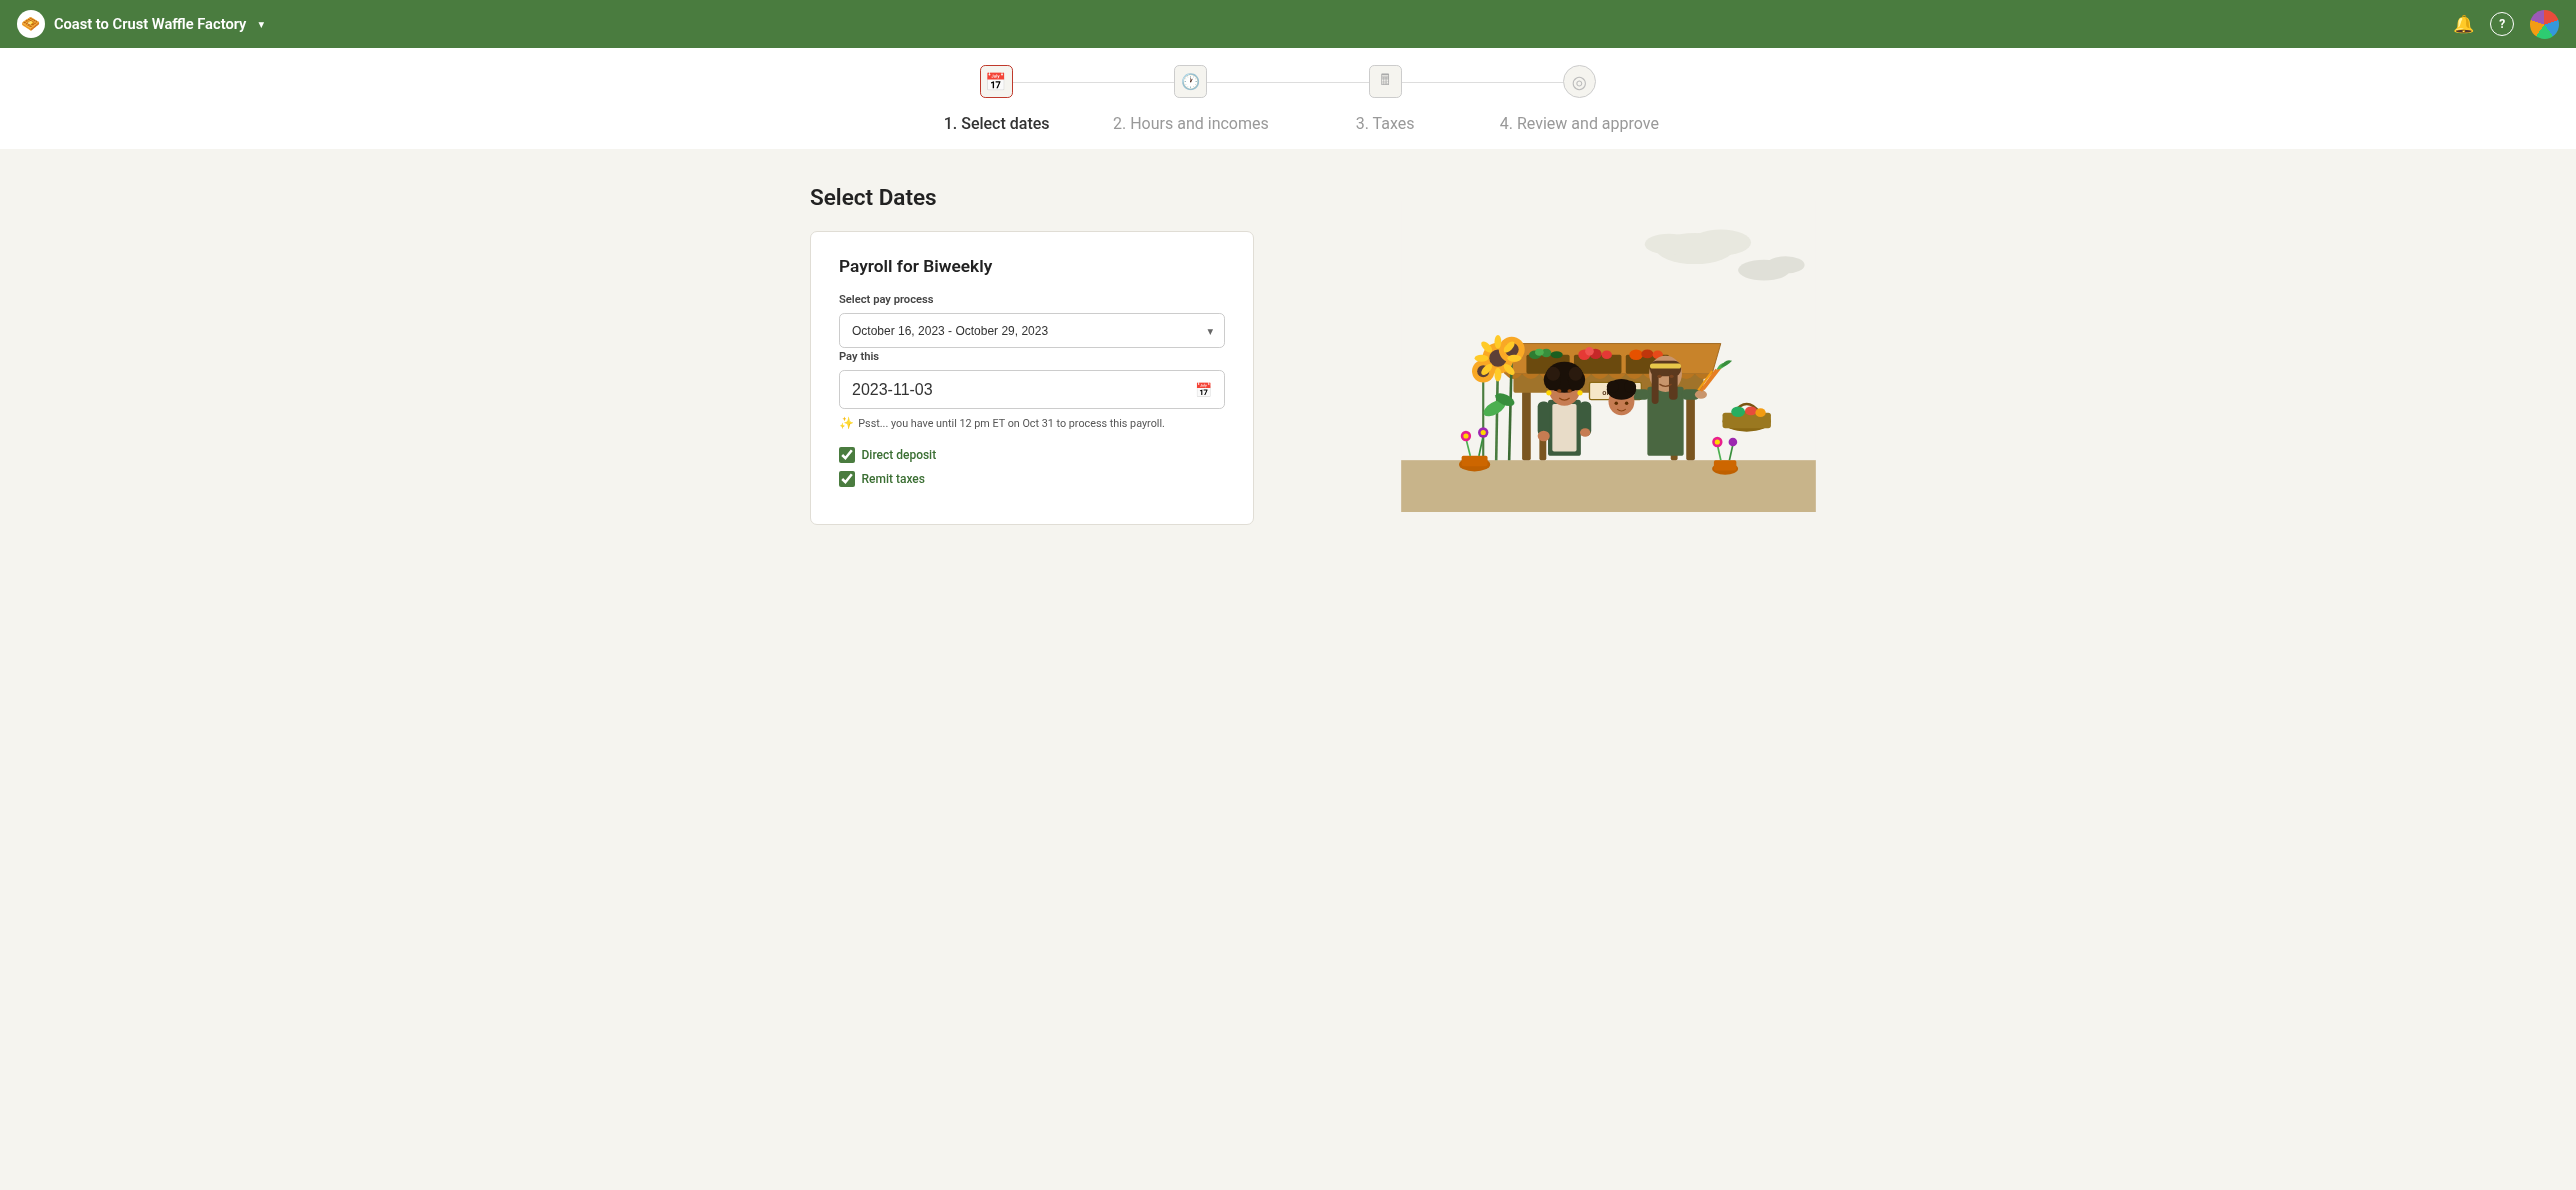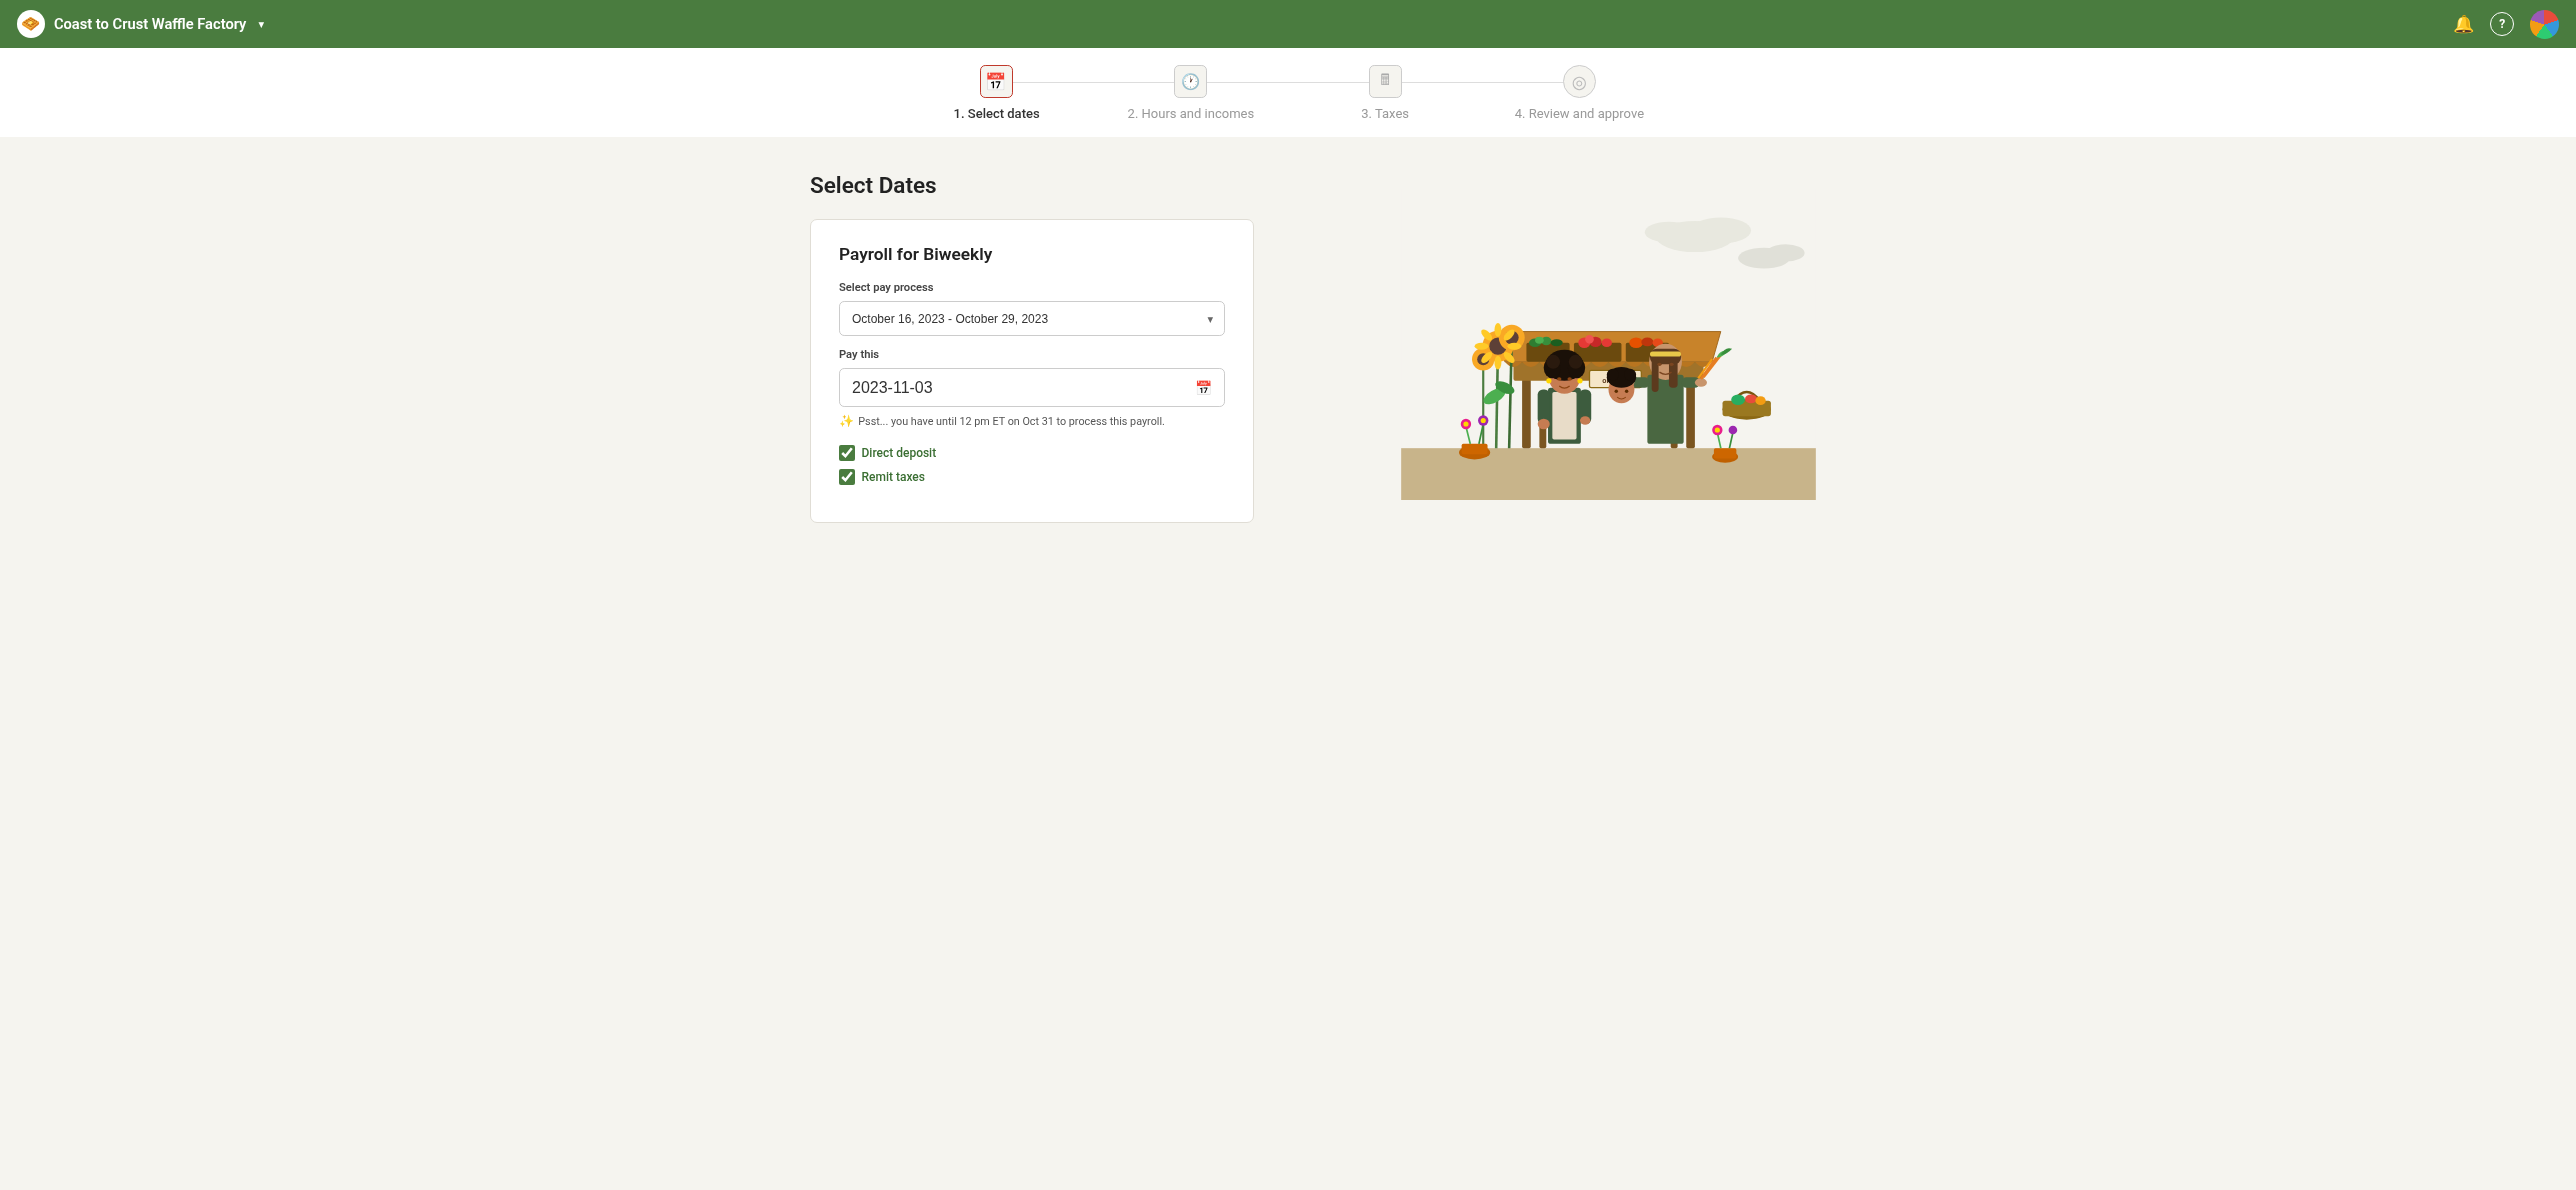"1. Select dates" .step-label { font-size: 13px -> 16px; margin-top: 8px -> 16px }
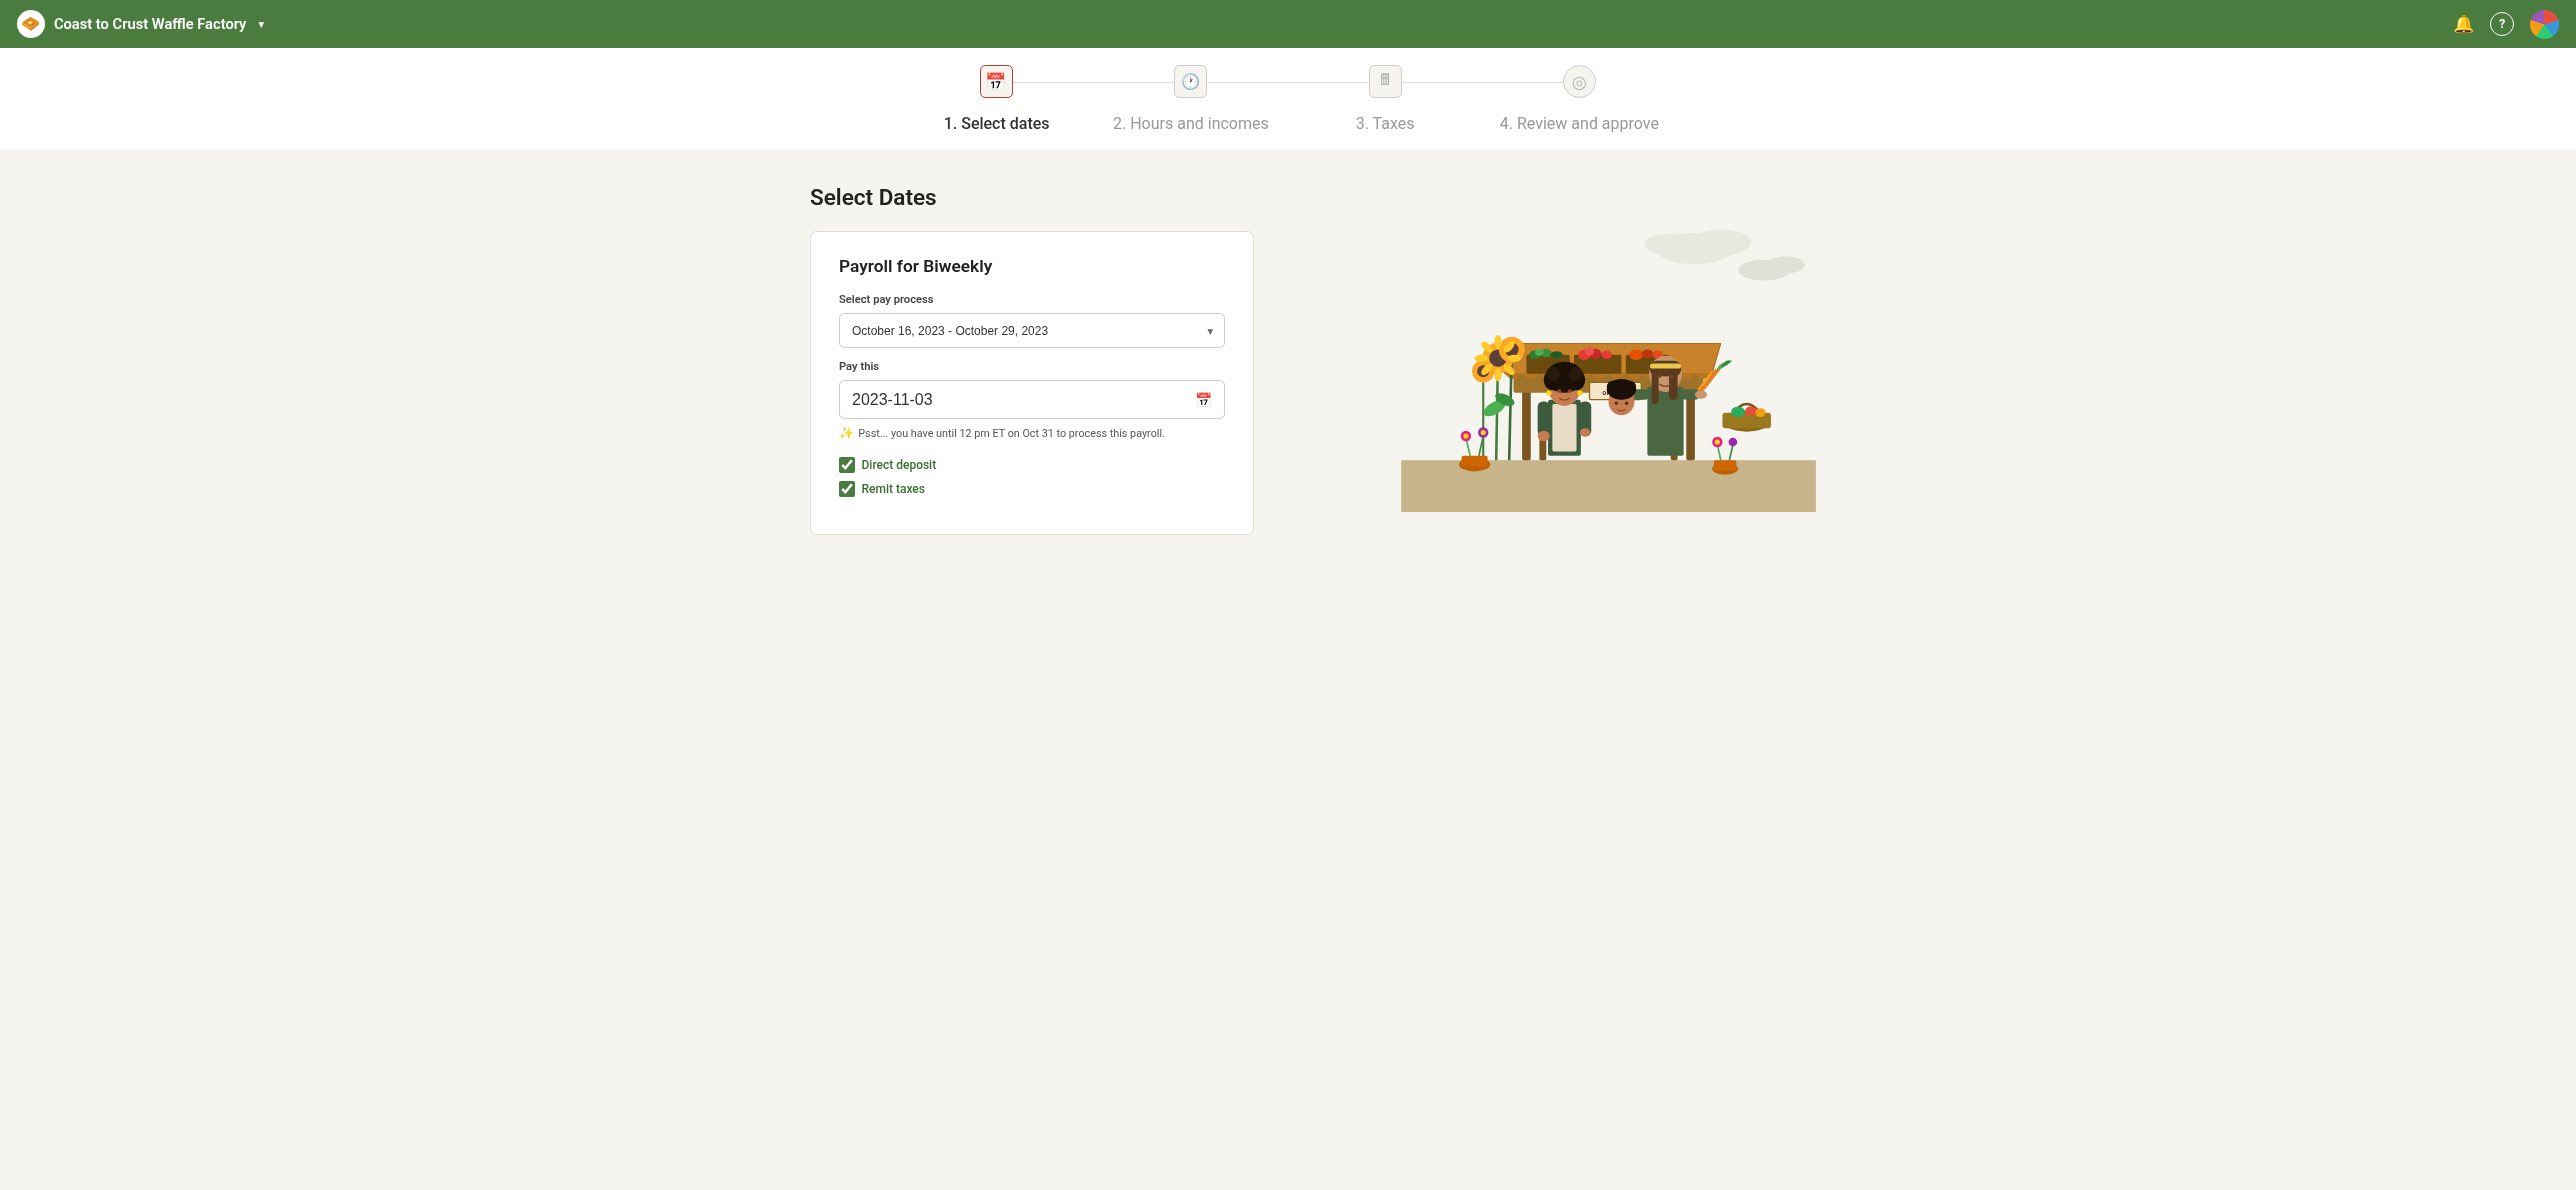"October 16, 2023 - October" .select-wrapper { margin-bottom: 12px -> 2px }
